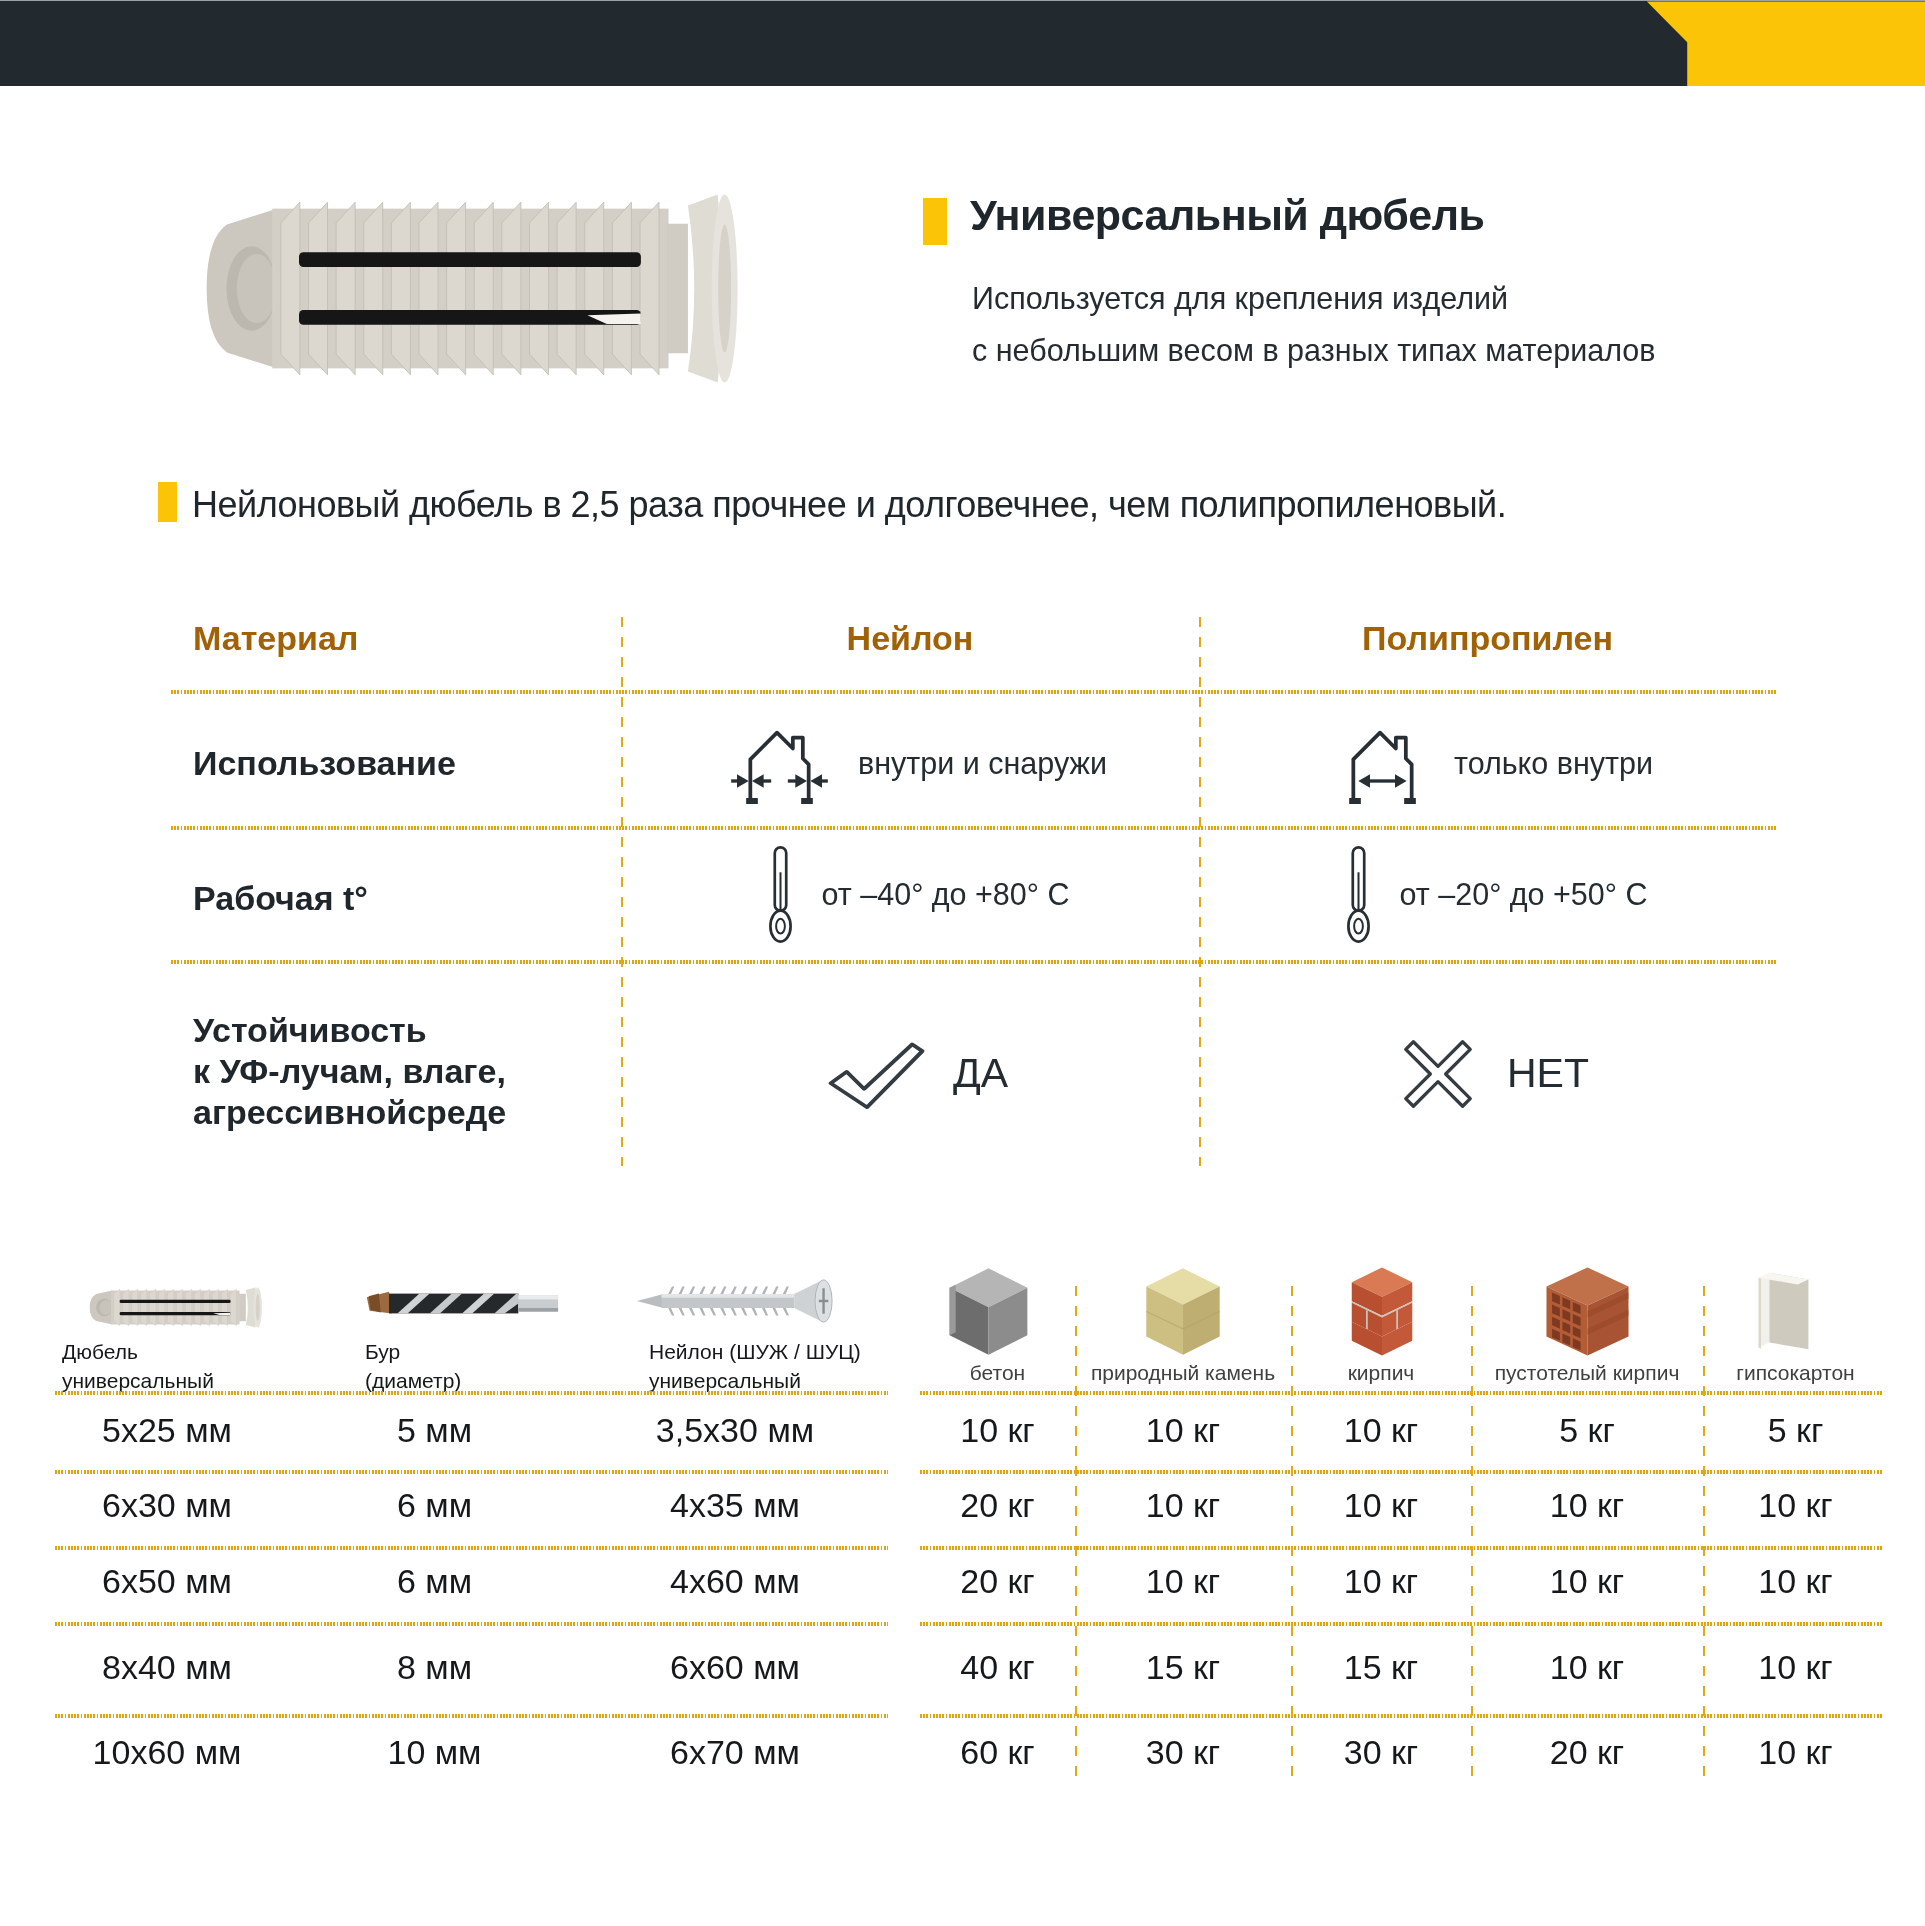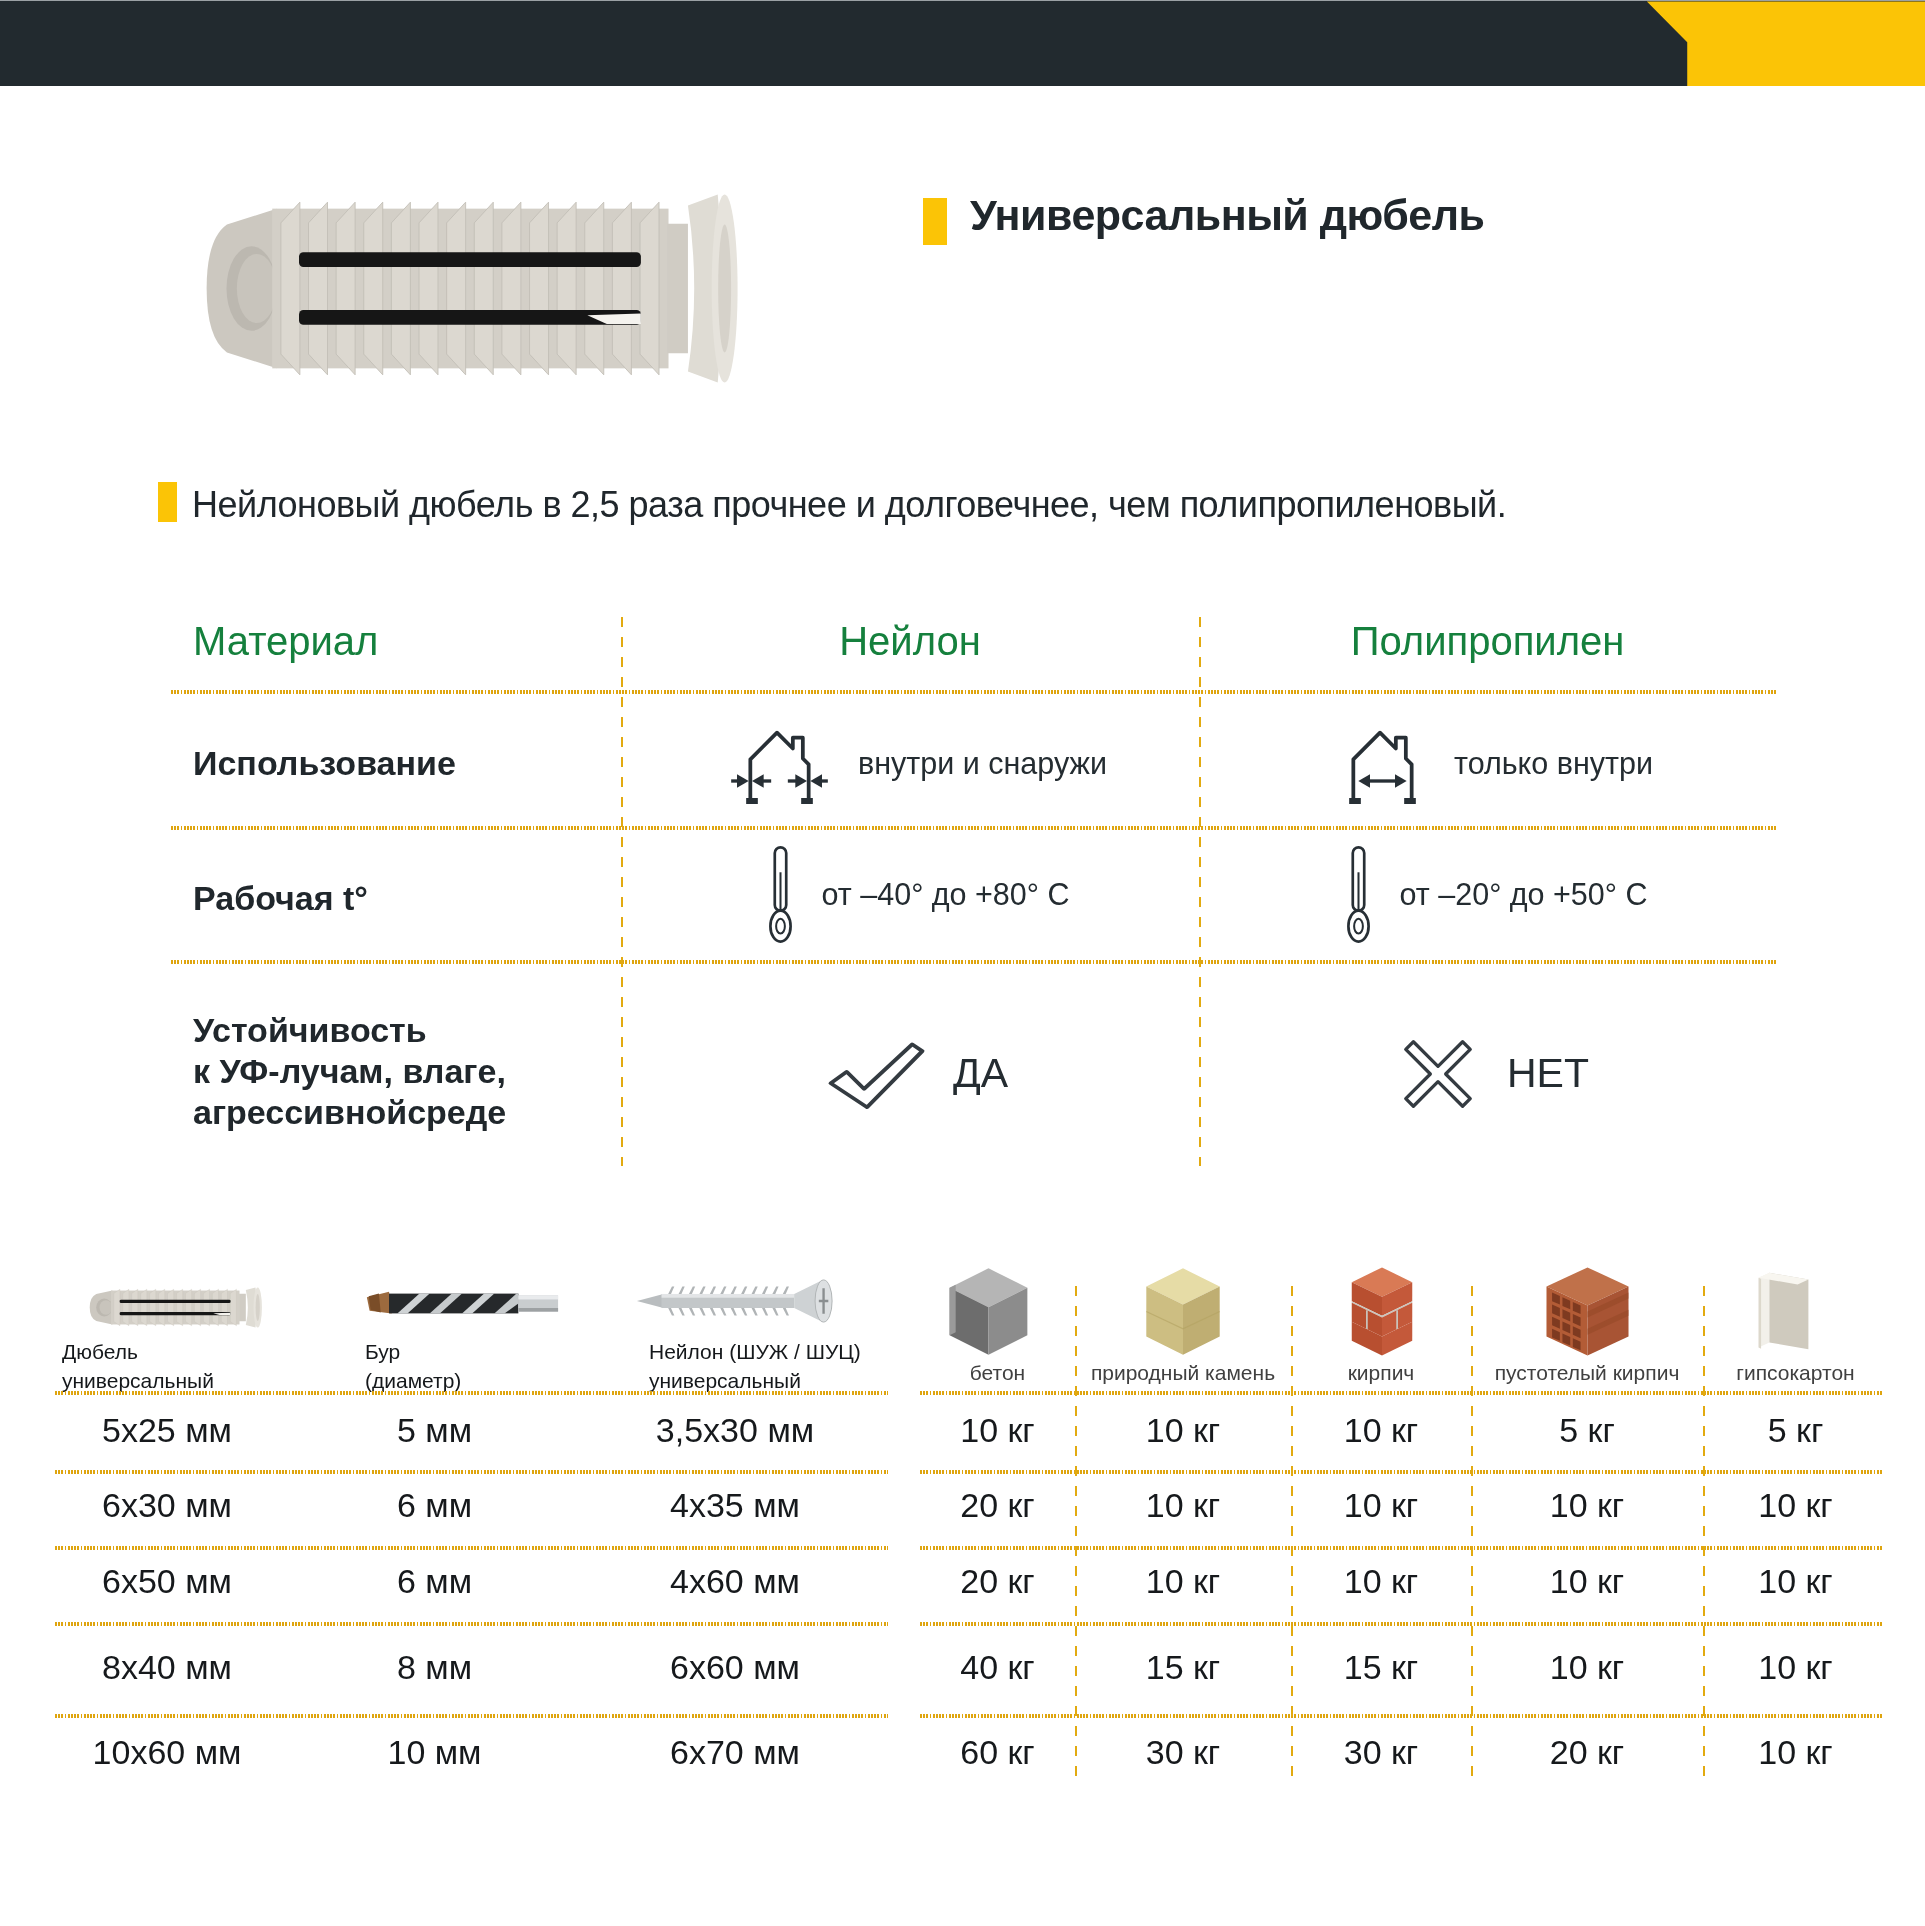"Используется для крепления изделий" div.hero-desc { html: none -> <div> <div>Используется для крепления изделий</div> <div>с небольшим весом в разных типах материалов</div> </div> }
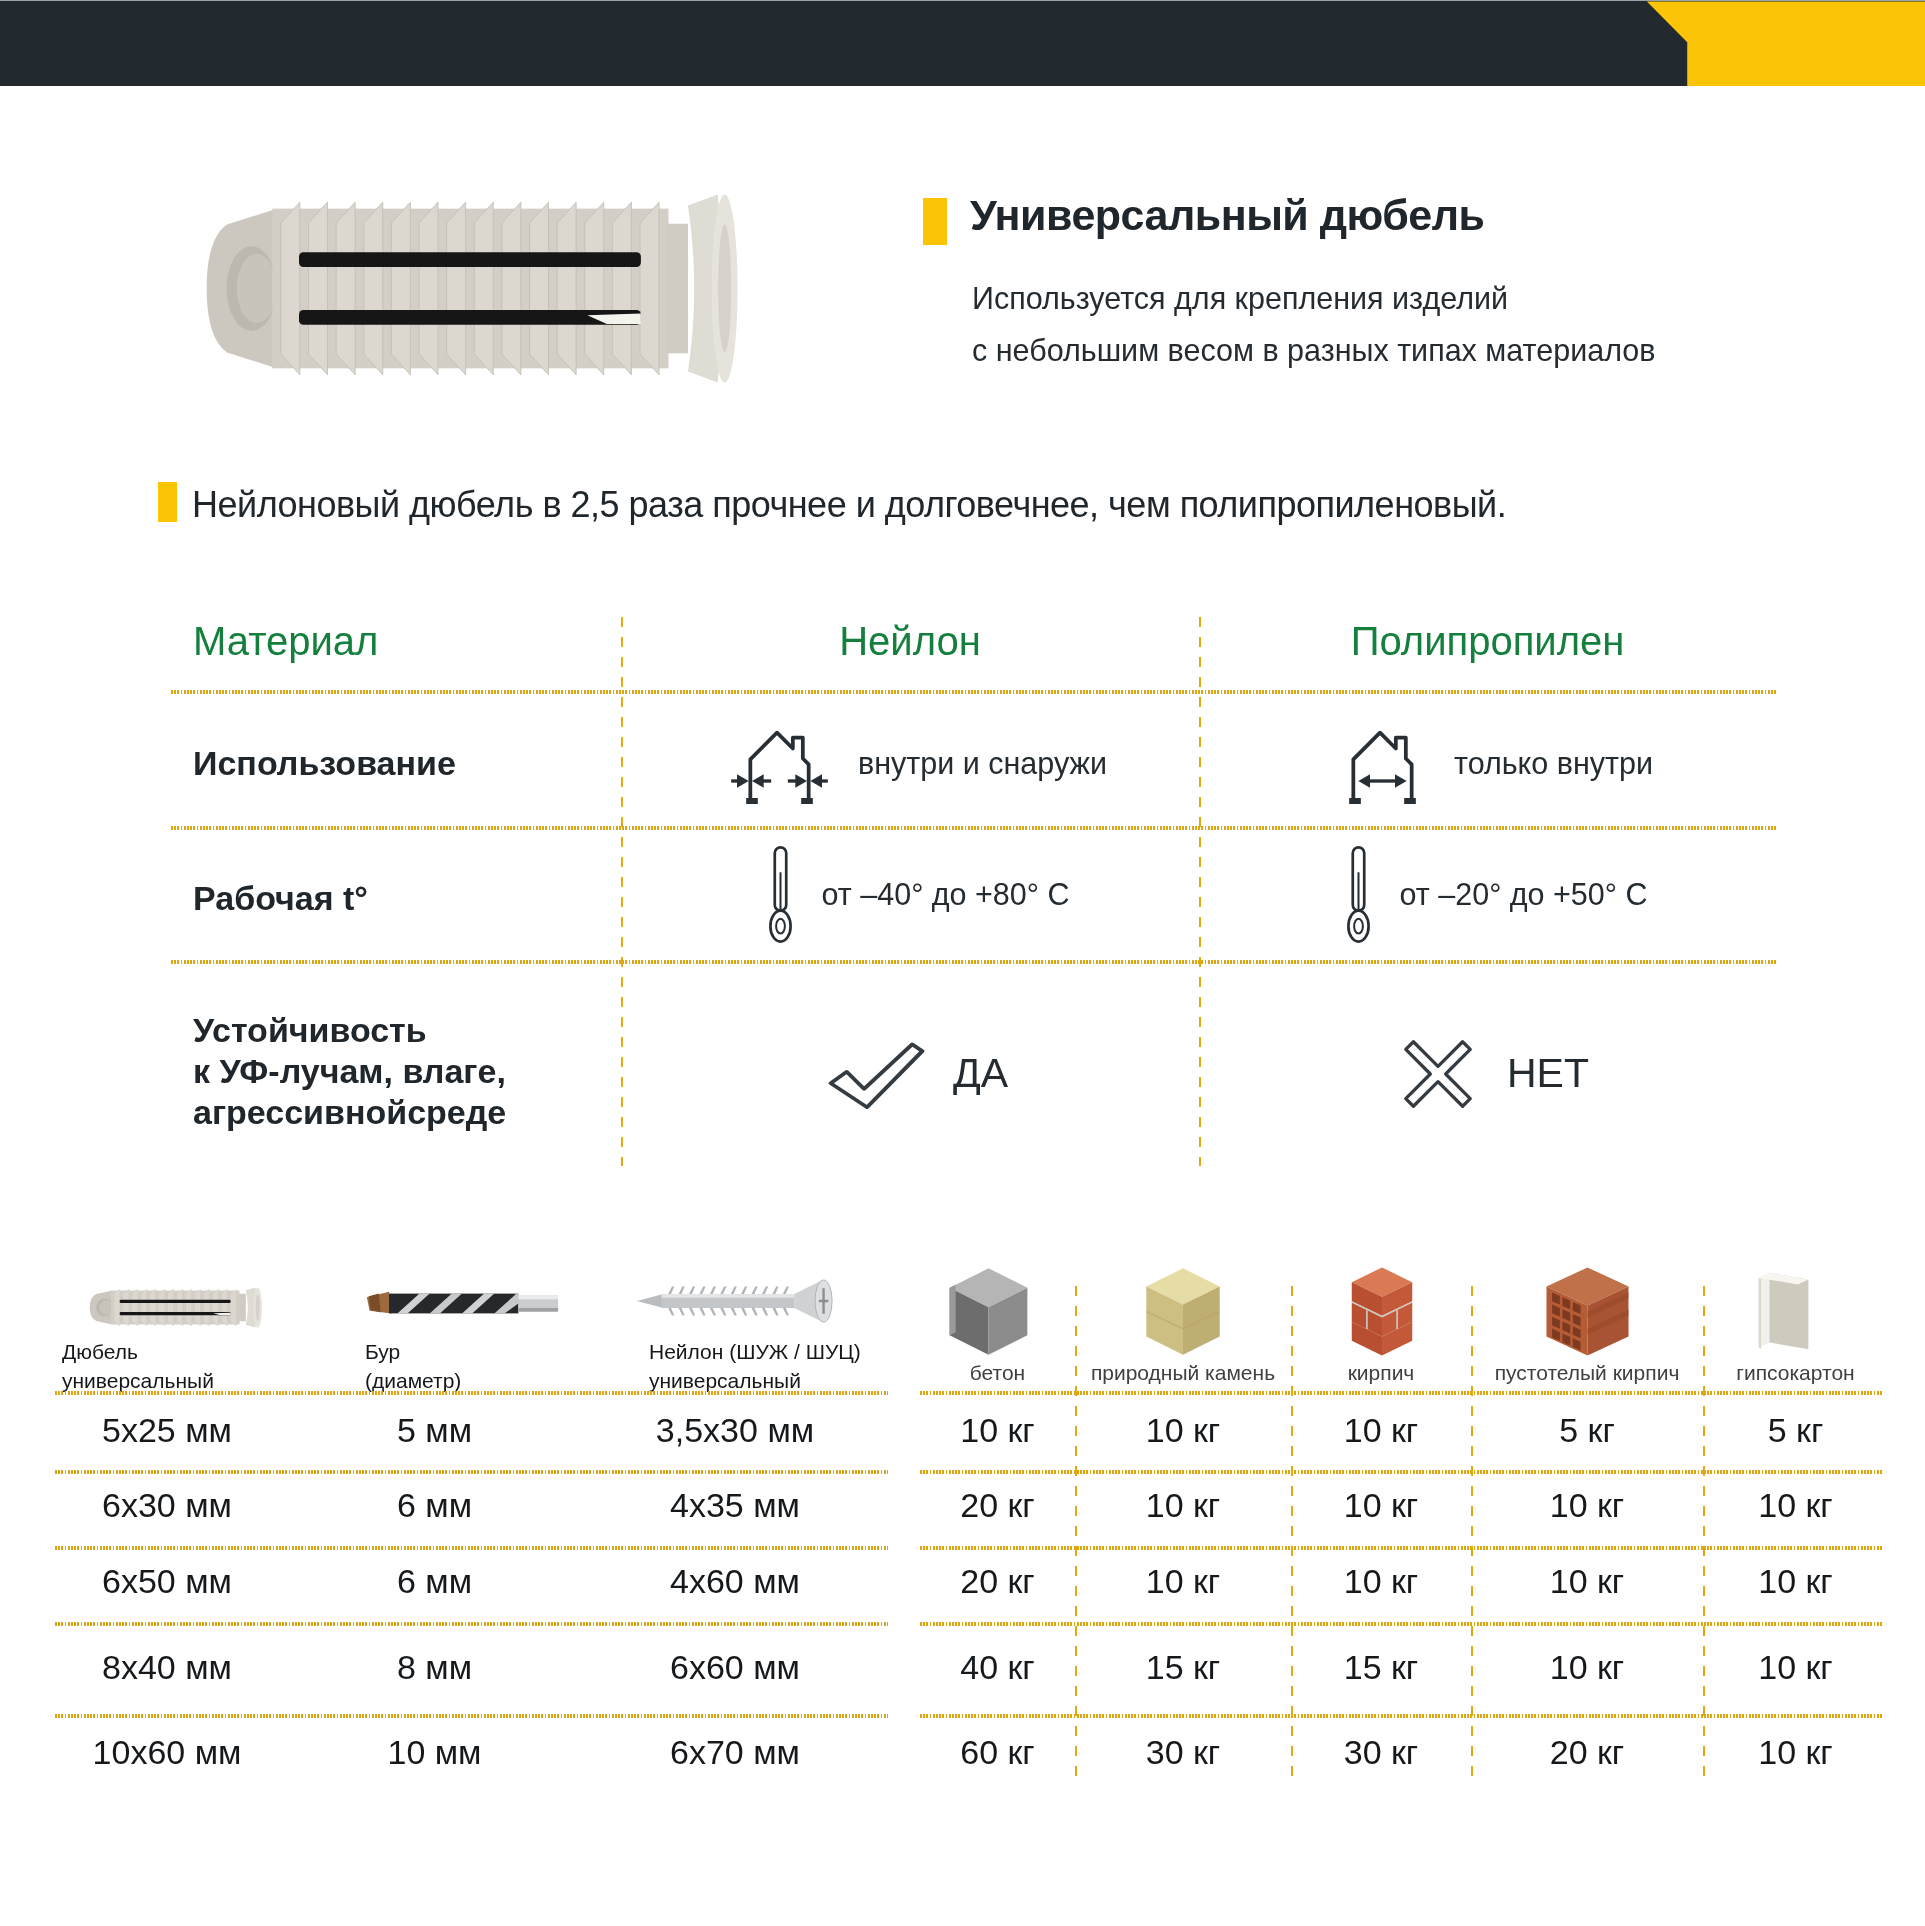"Материал" .cmp-head { color: #15803d -> #a16207; font-size: 40px -> 34px; font-weight: normal -> bold }
